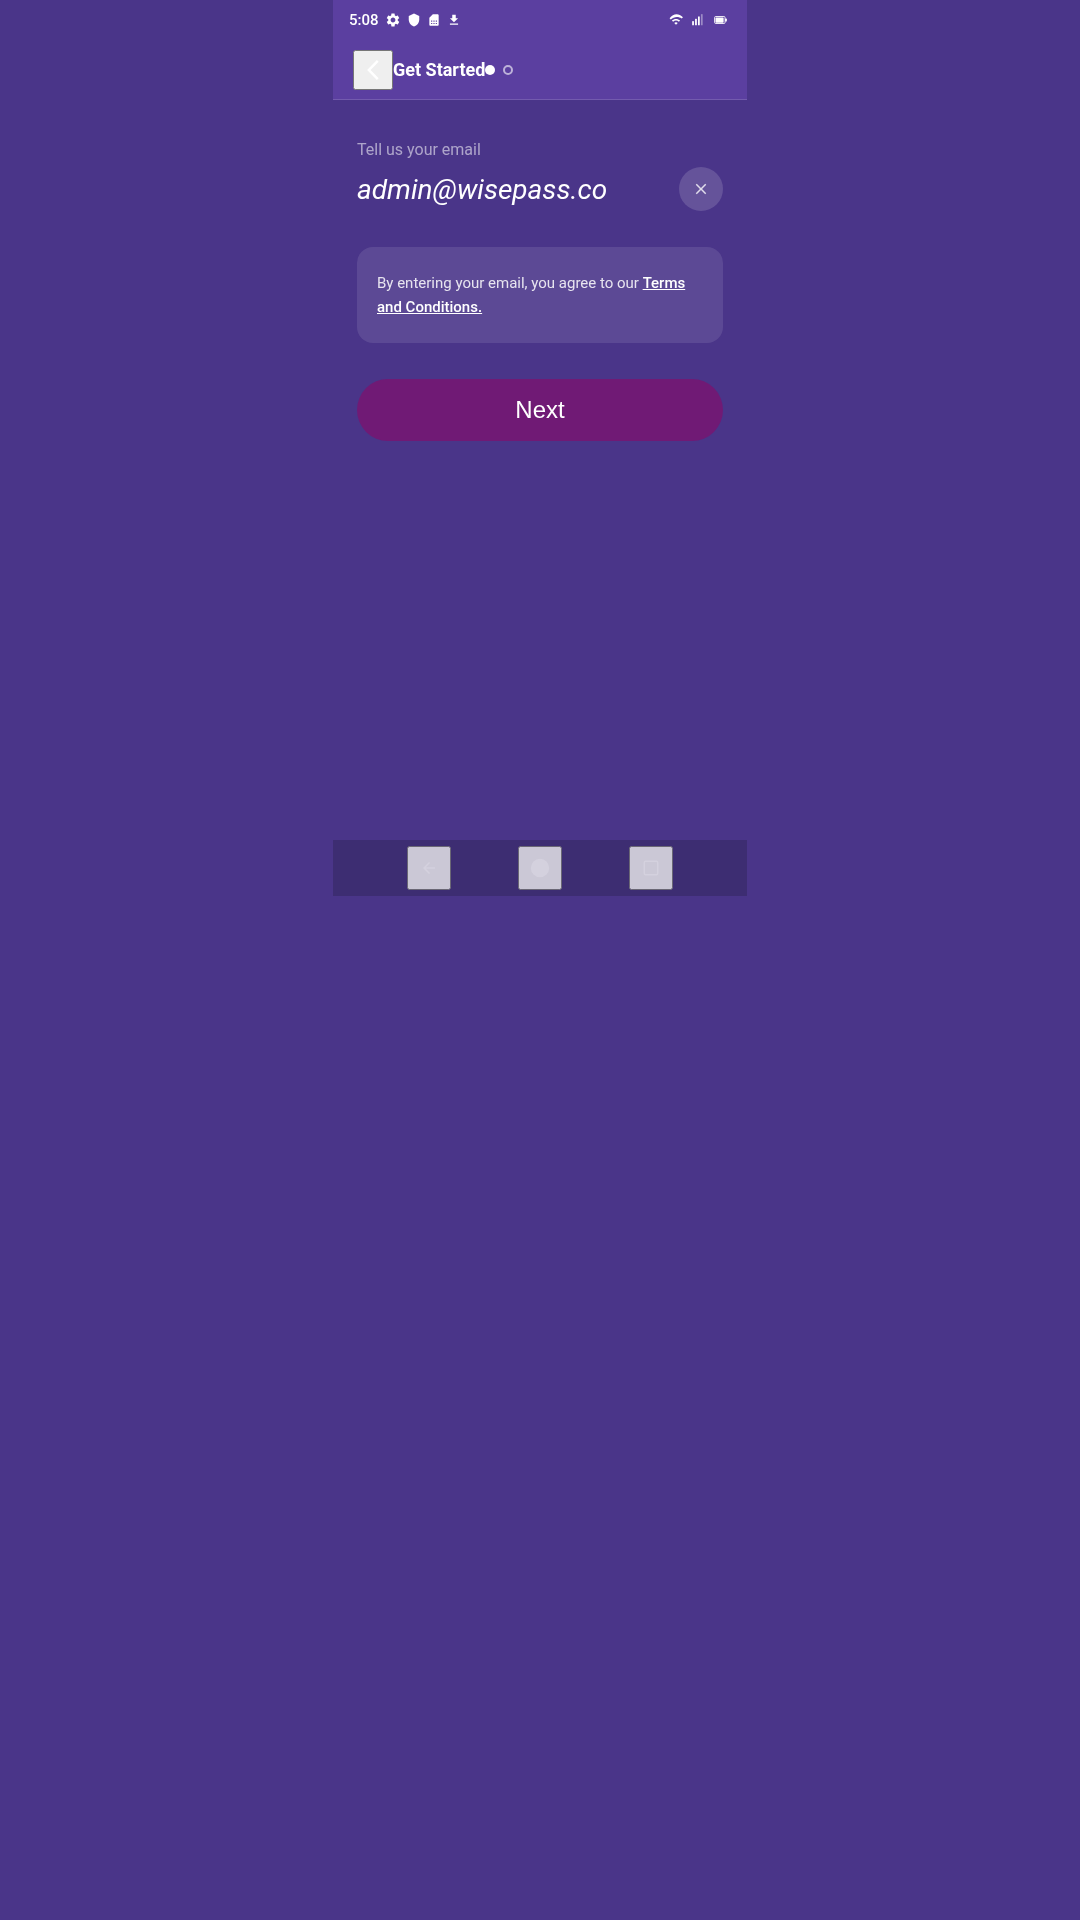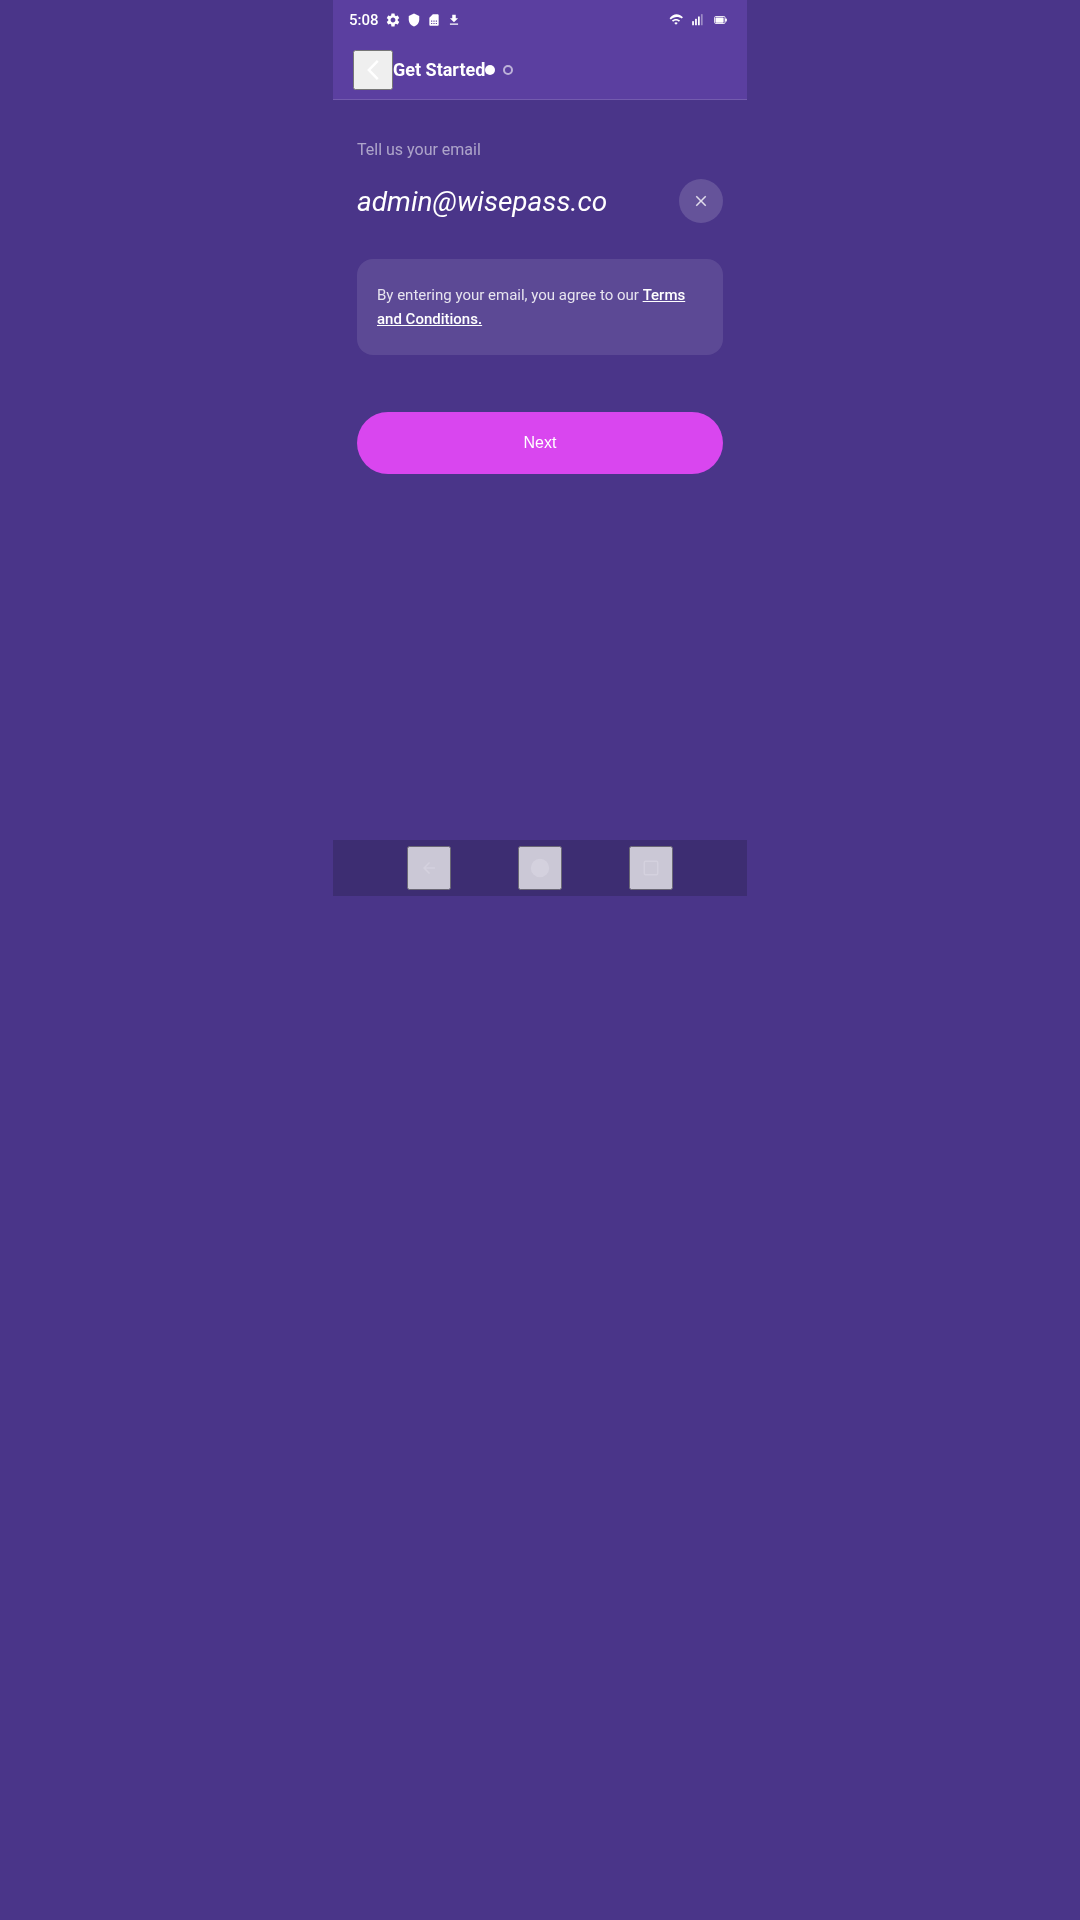"Tell us your email" .email-label { margin-bottom: 20px -> 8px }
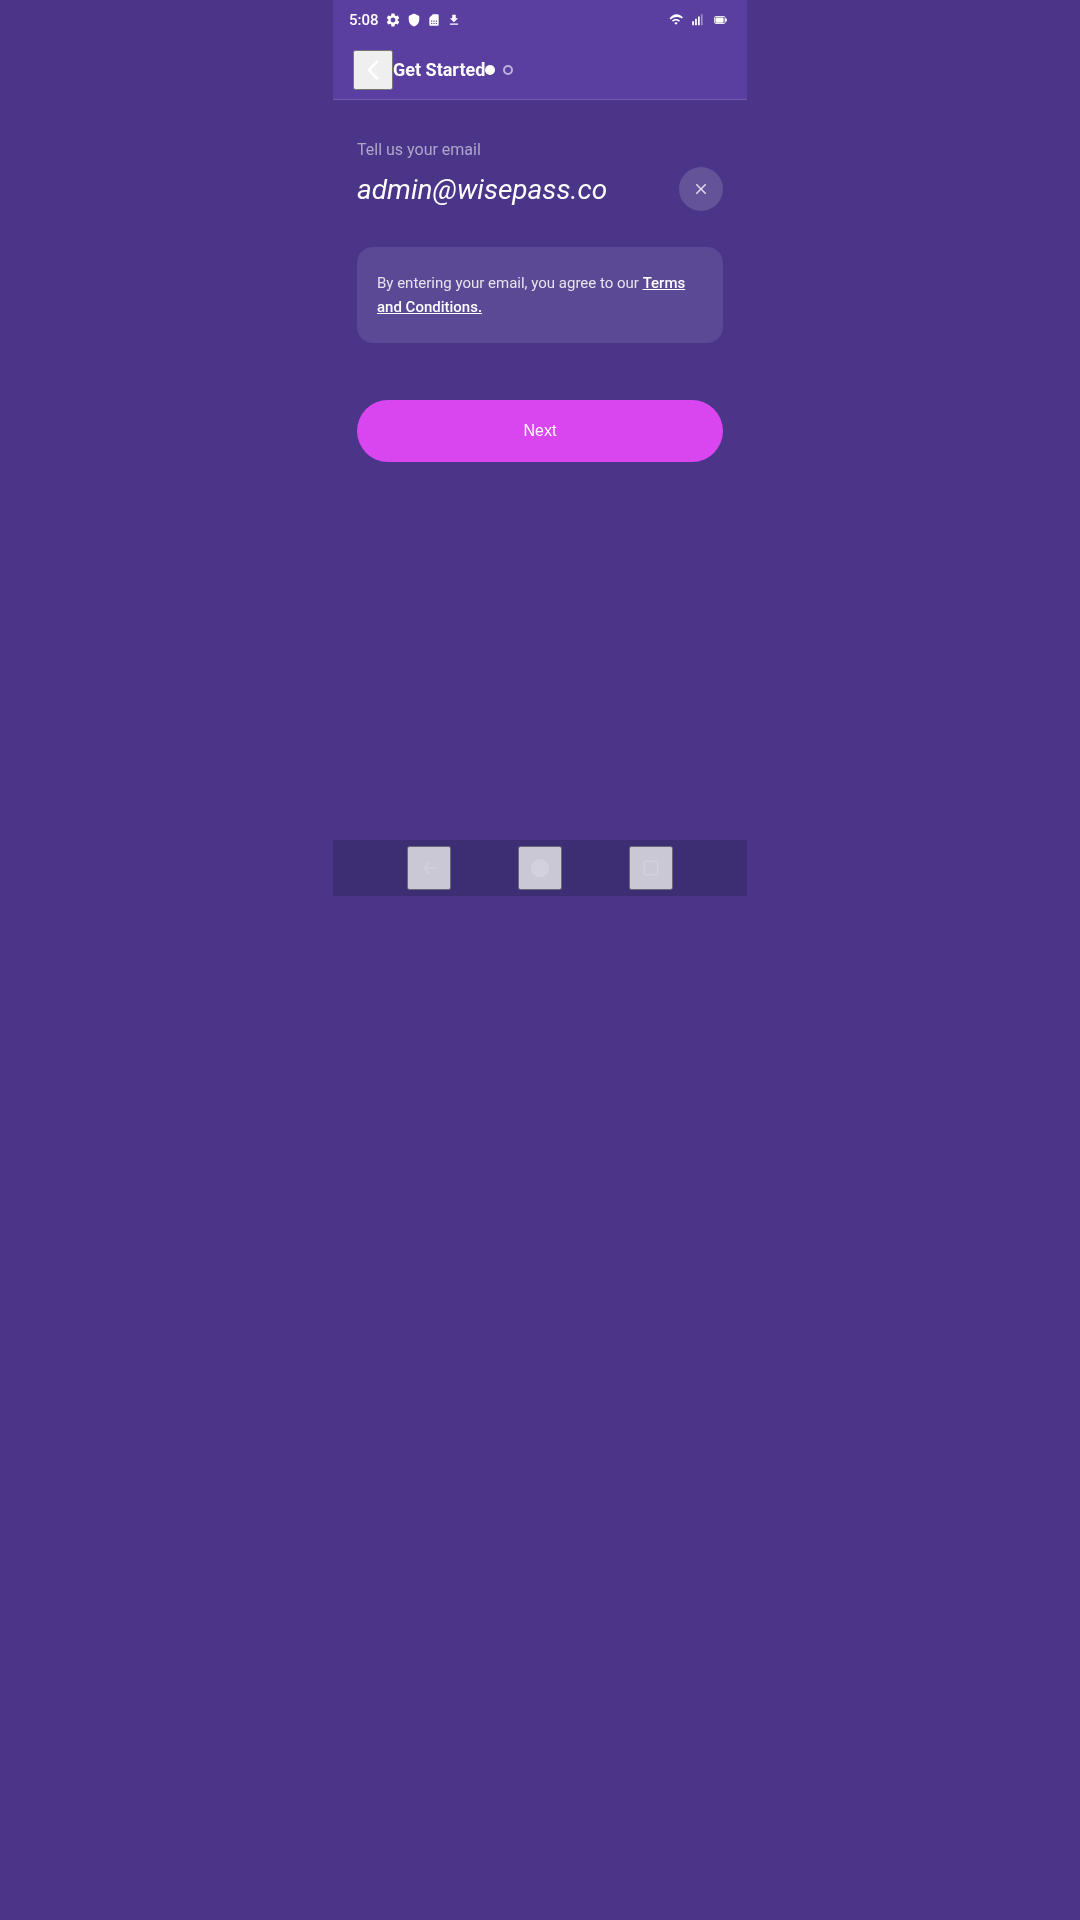"By entering your email, you" .terms-box { margin-bottom: 57px -> 36px }
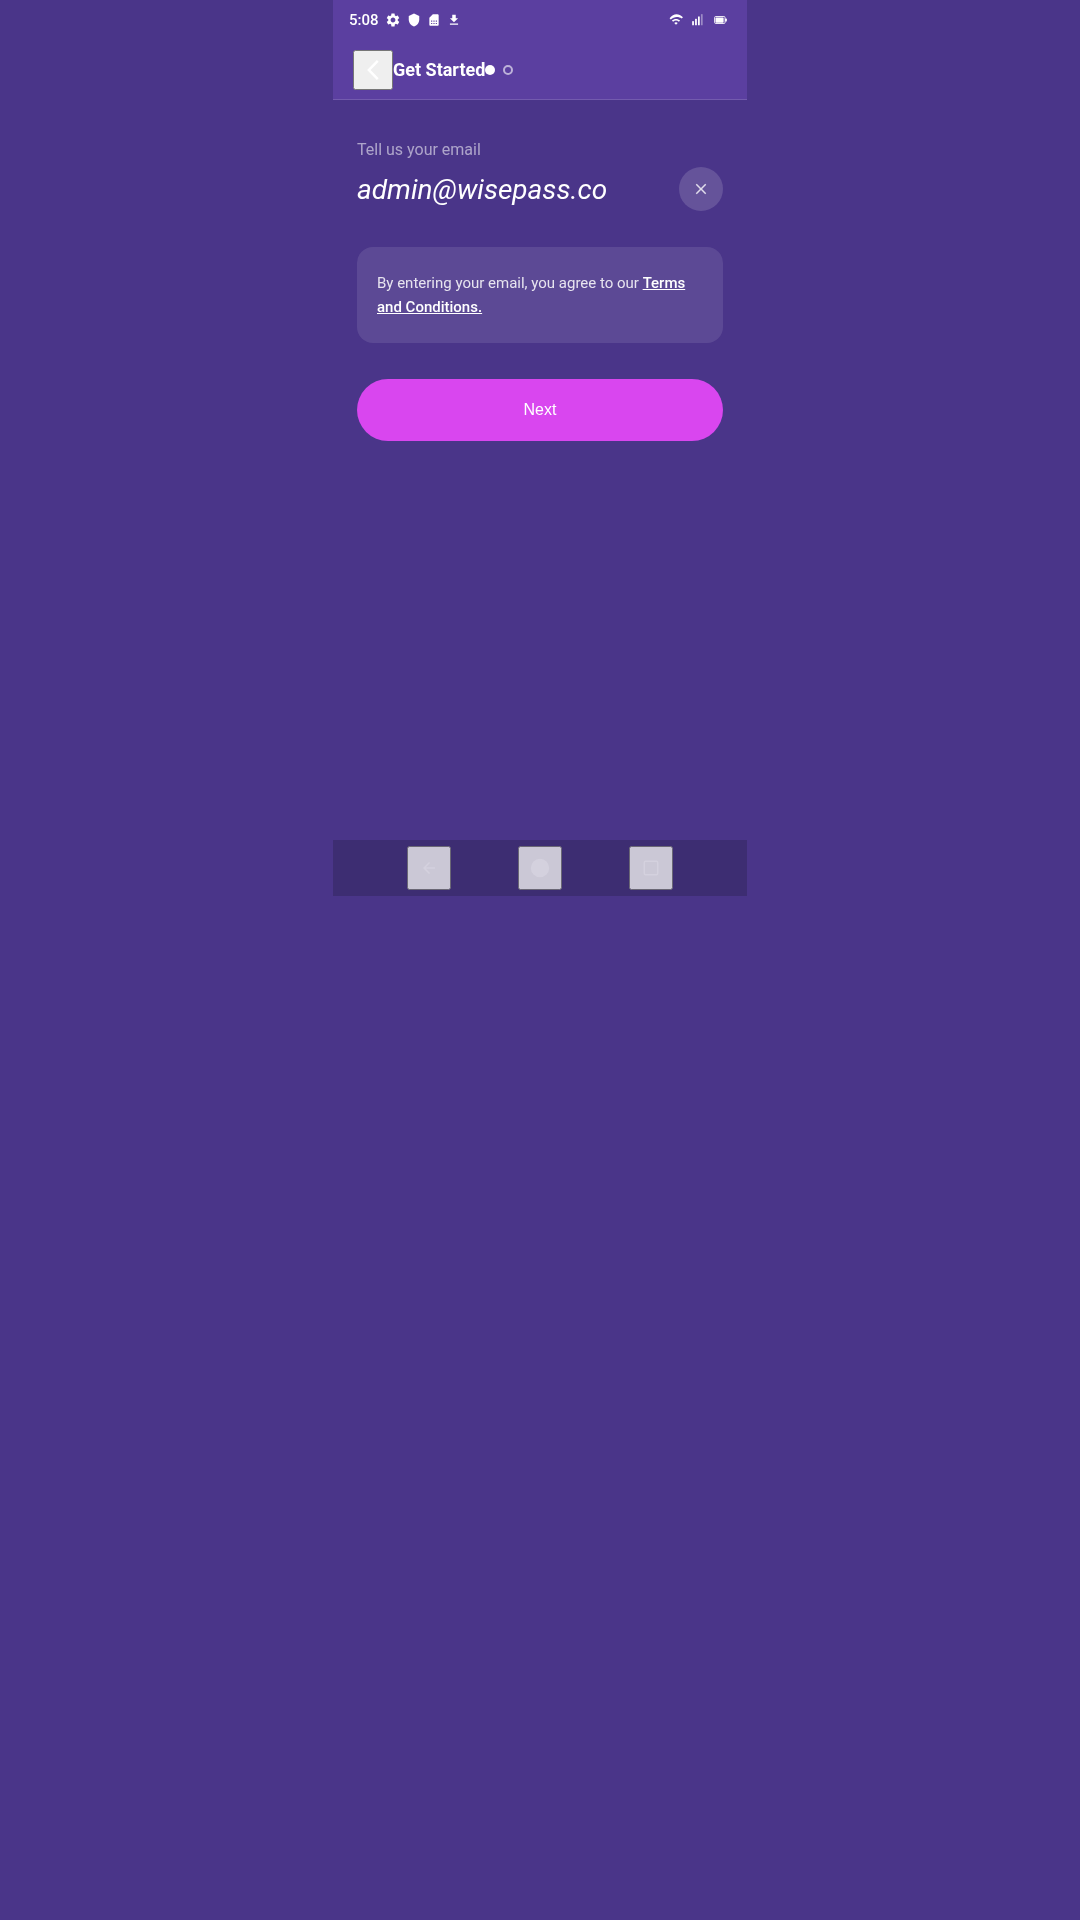"Next" .next-btn { background-color: #d946ef -> #701a75; font-size: 16px -> 24px }
